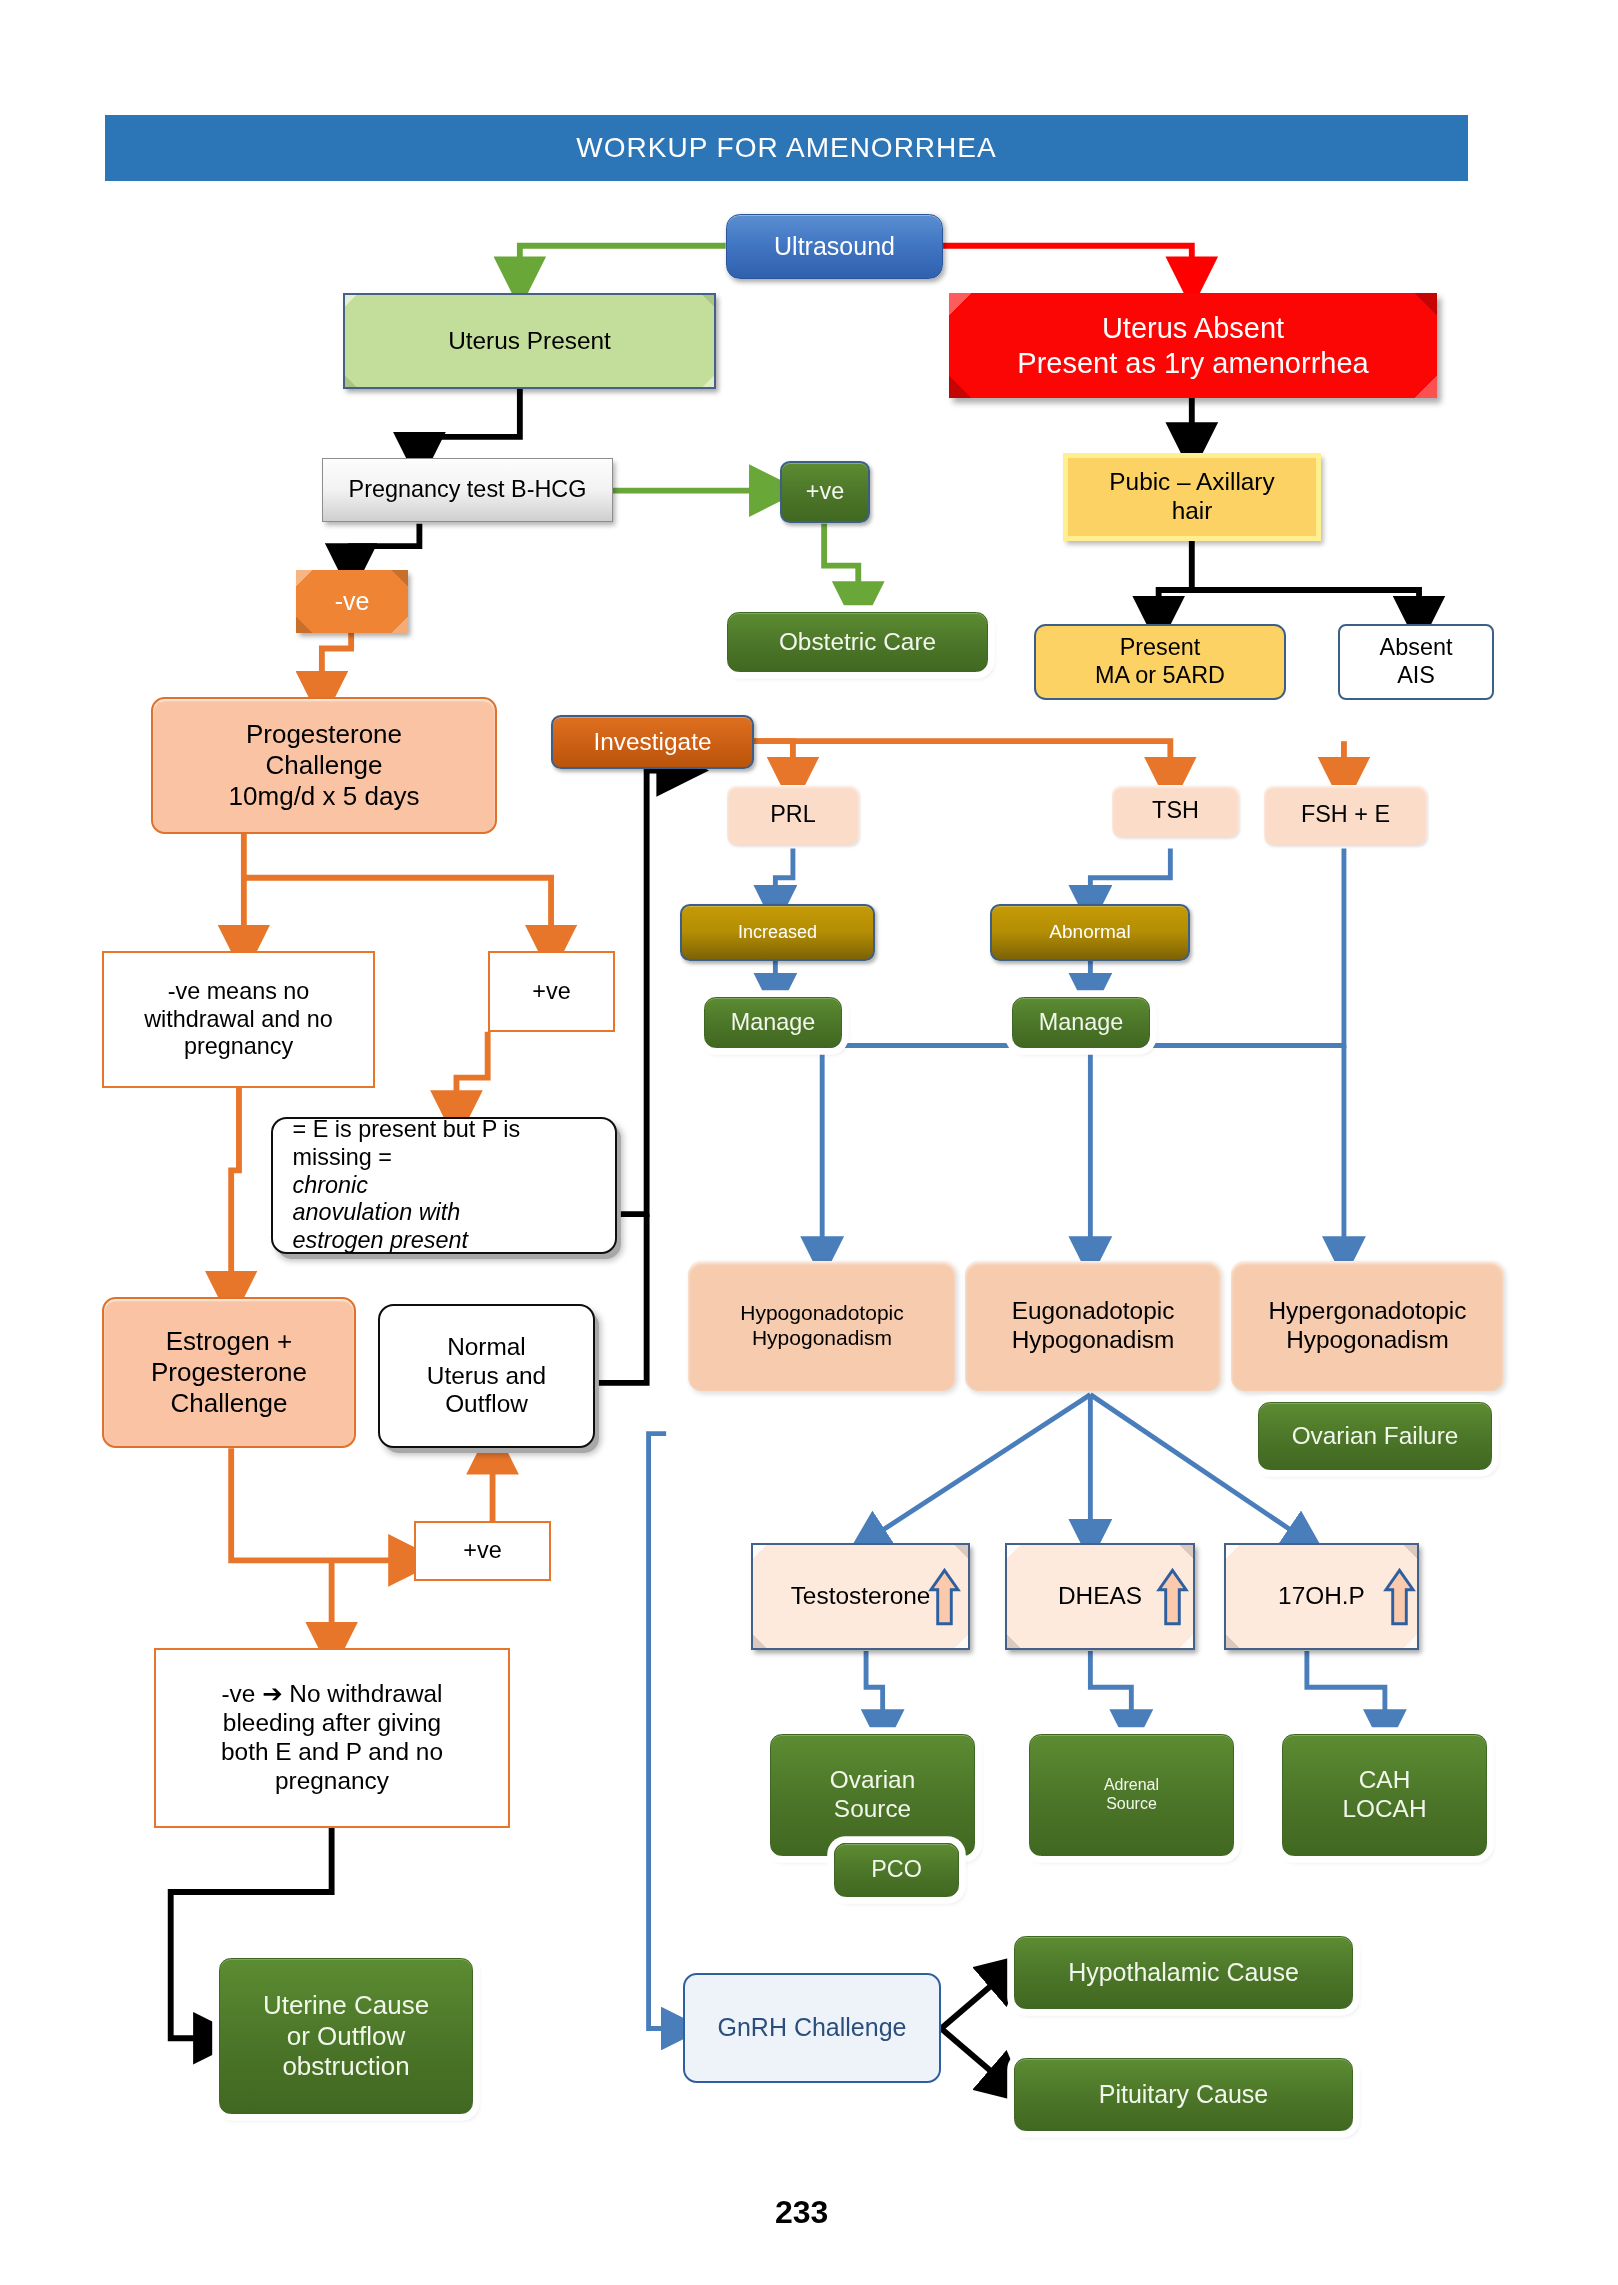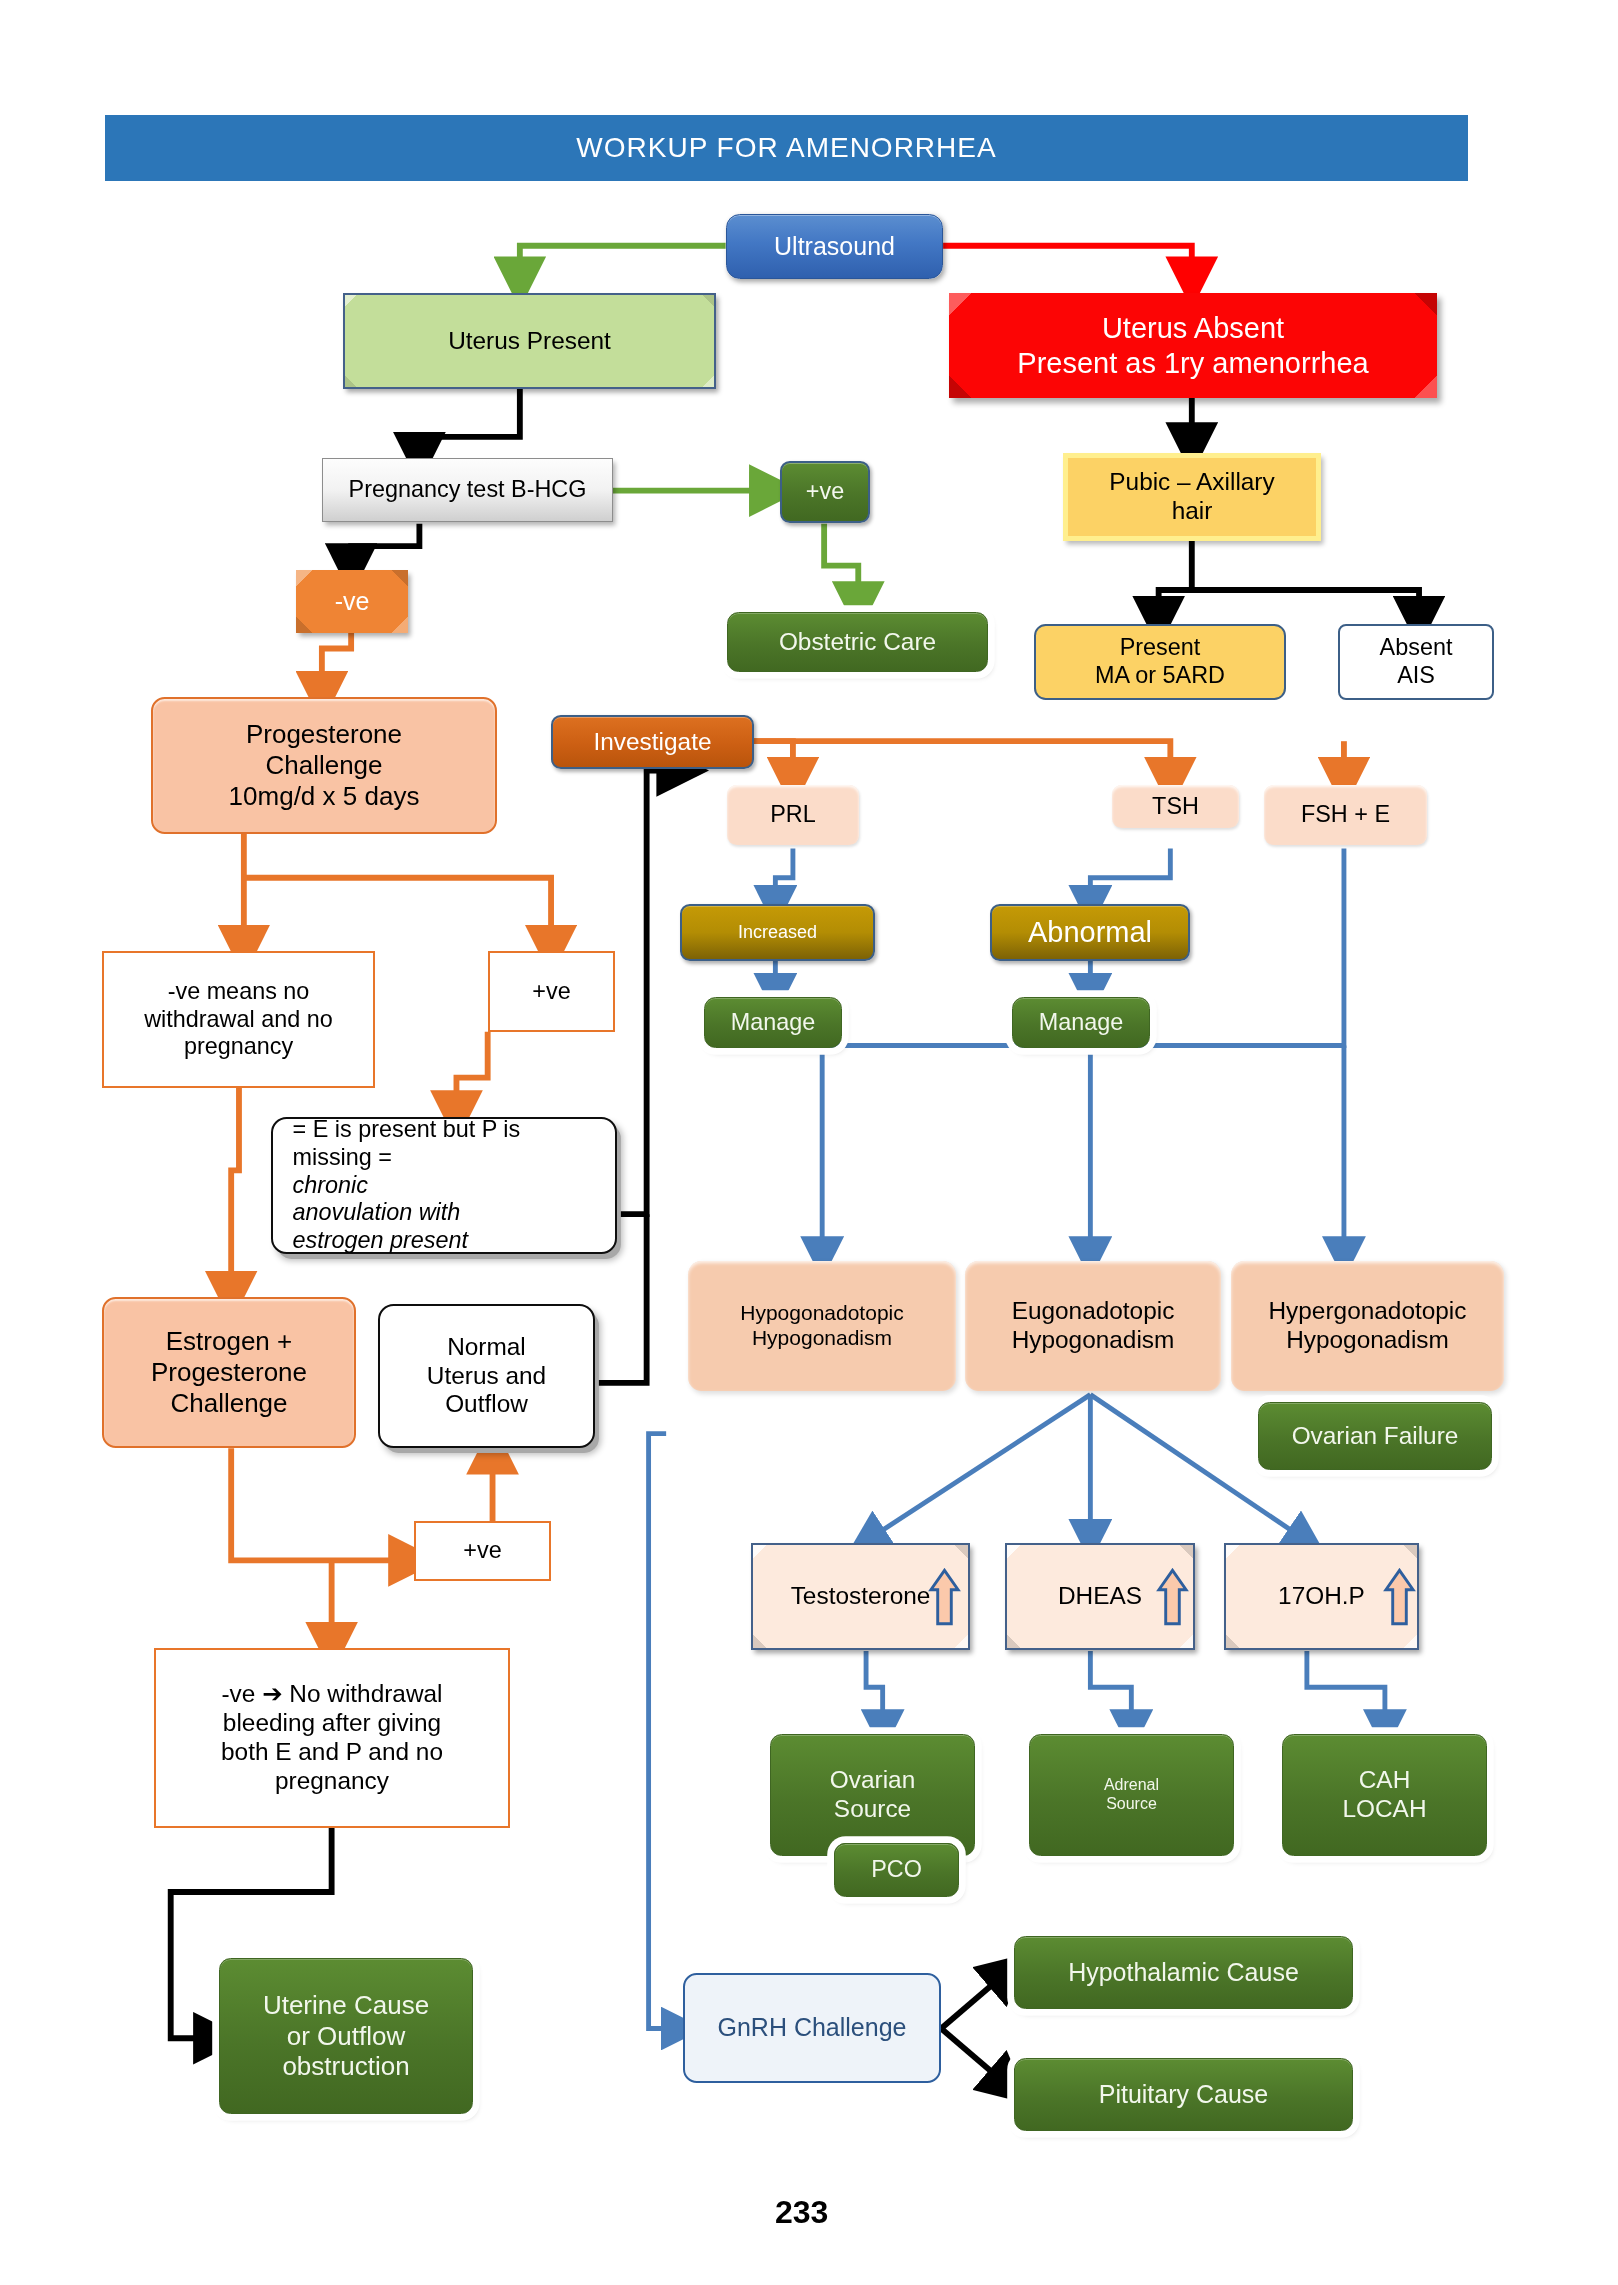"TSH" div.node { height: 43px -> 52px }
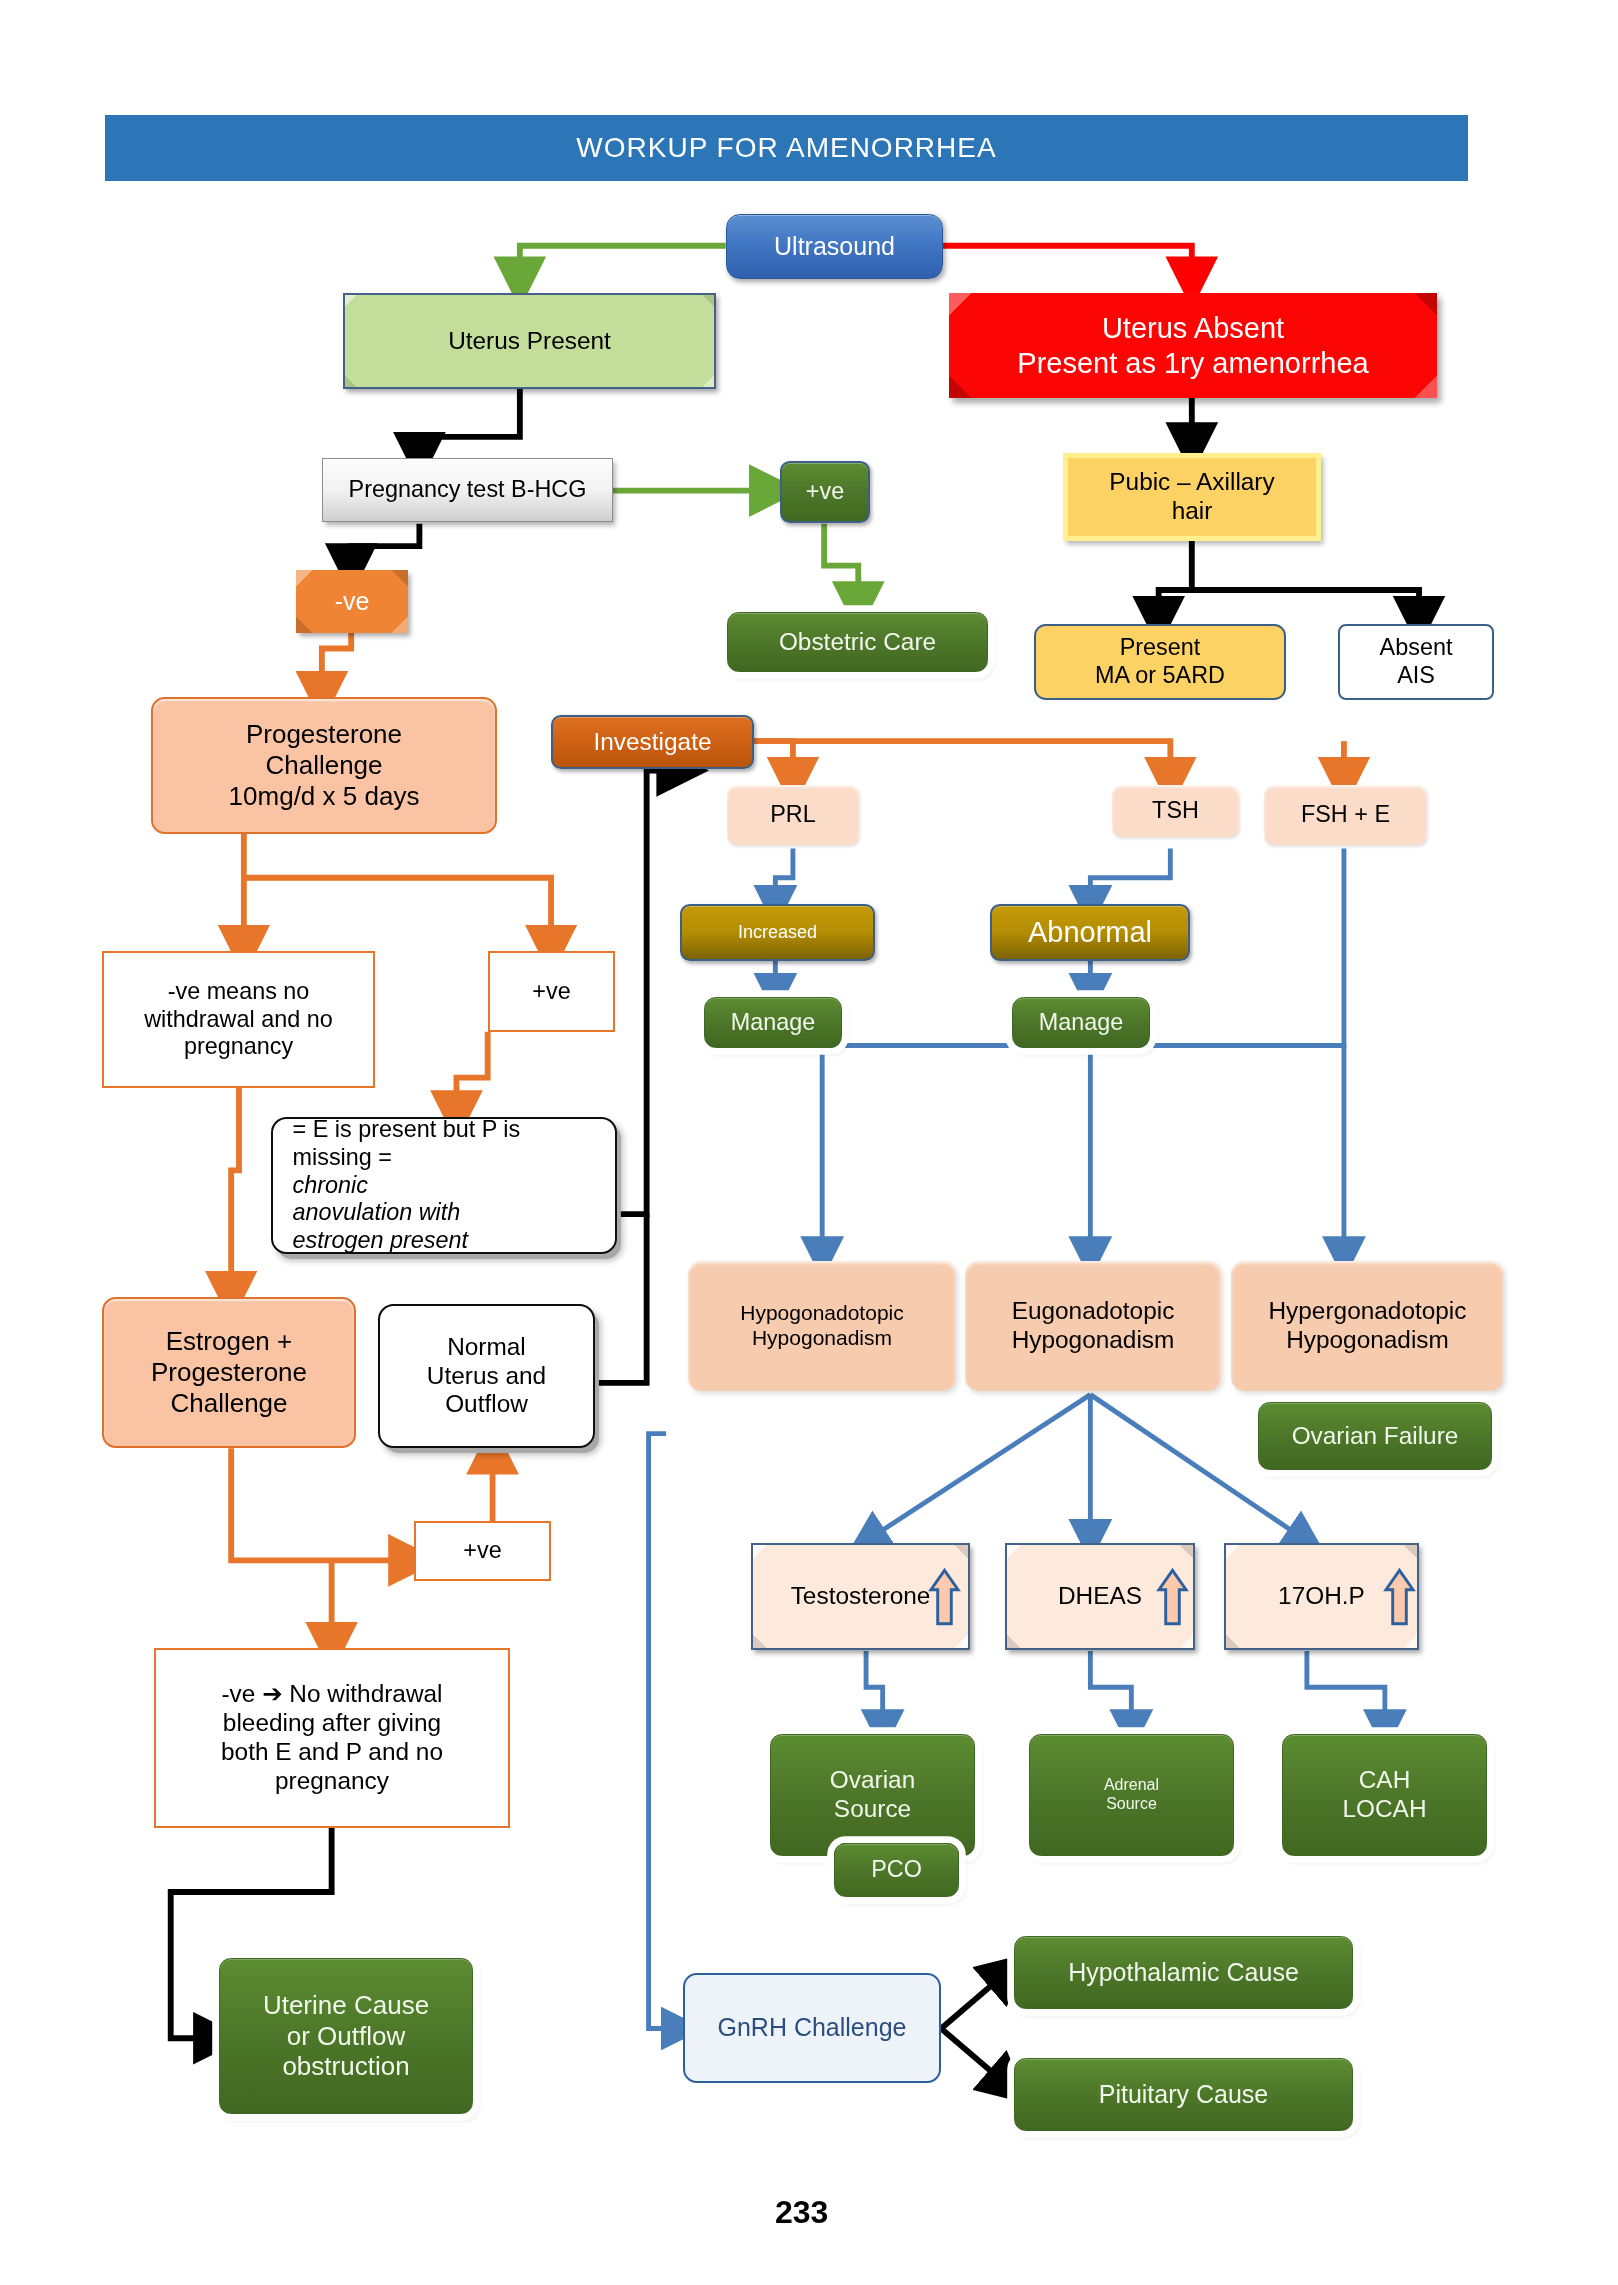"Abnormal" div.node { font-size: 29px -> 19px }
